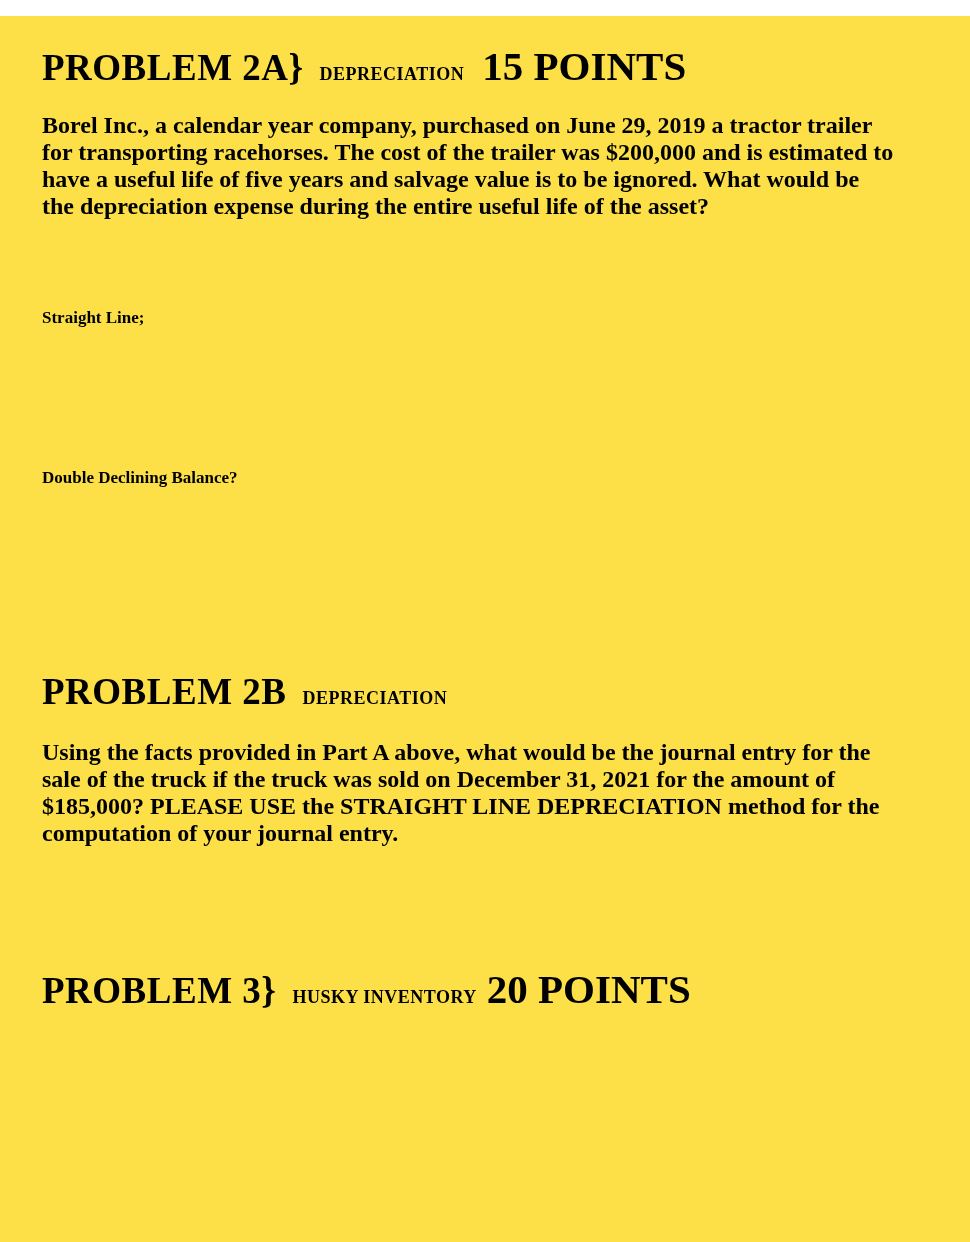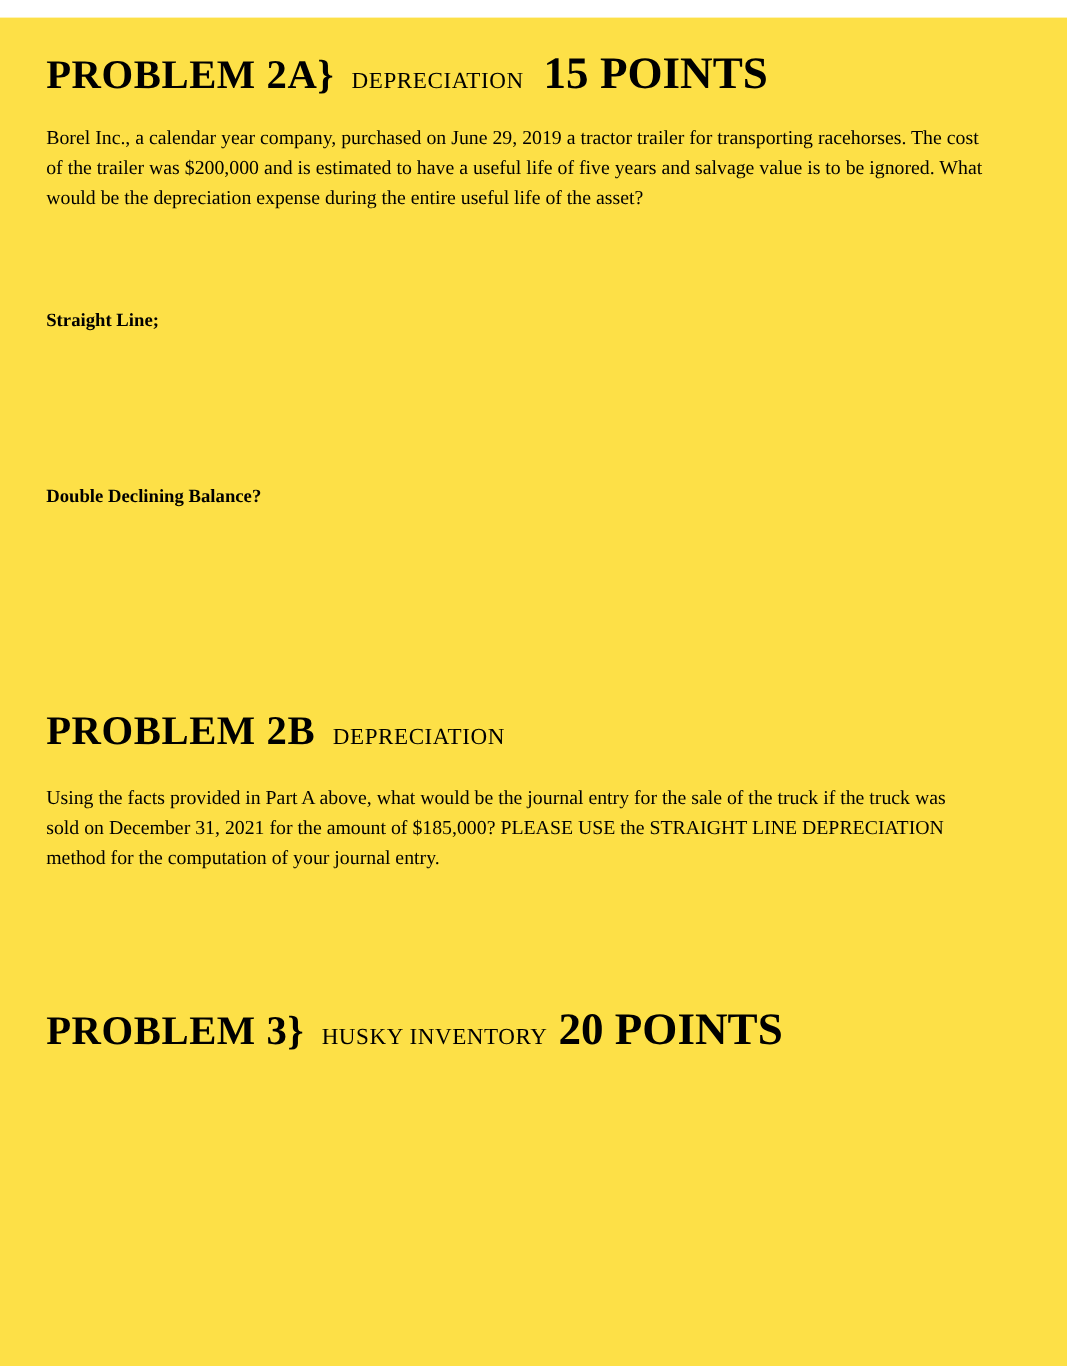"DEPRECIATION" .h-small { font-size: 21px -> 18px; font-weight: 400 -> 700 }
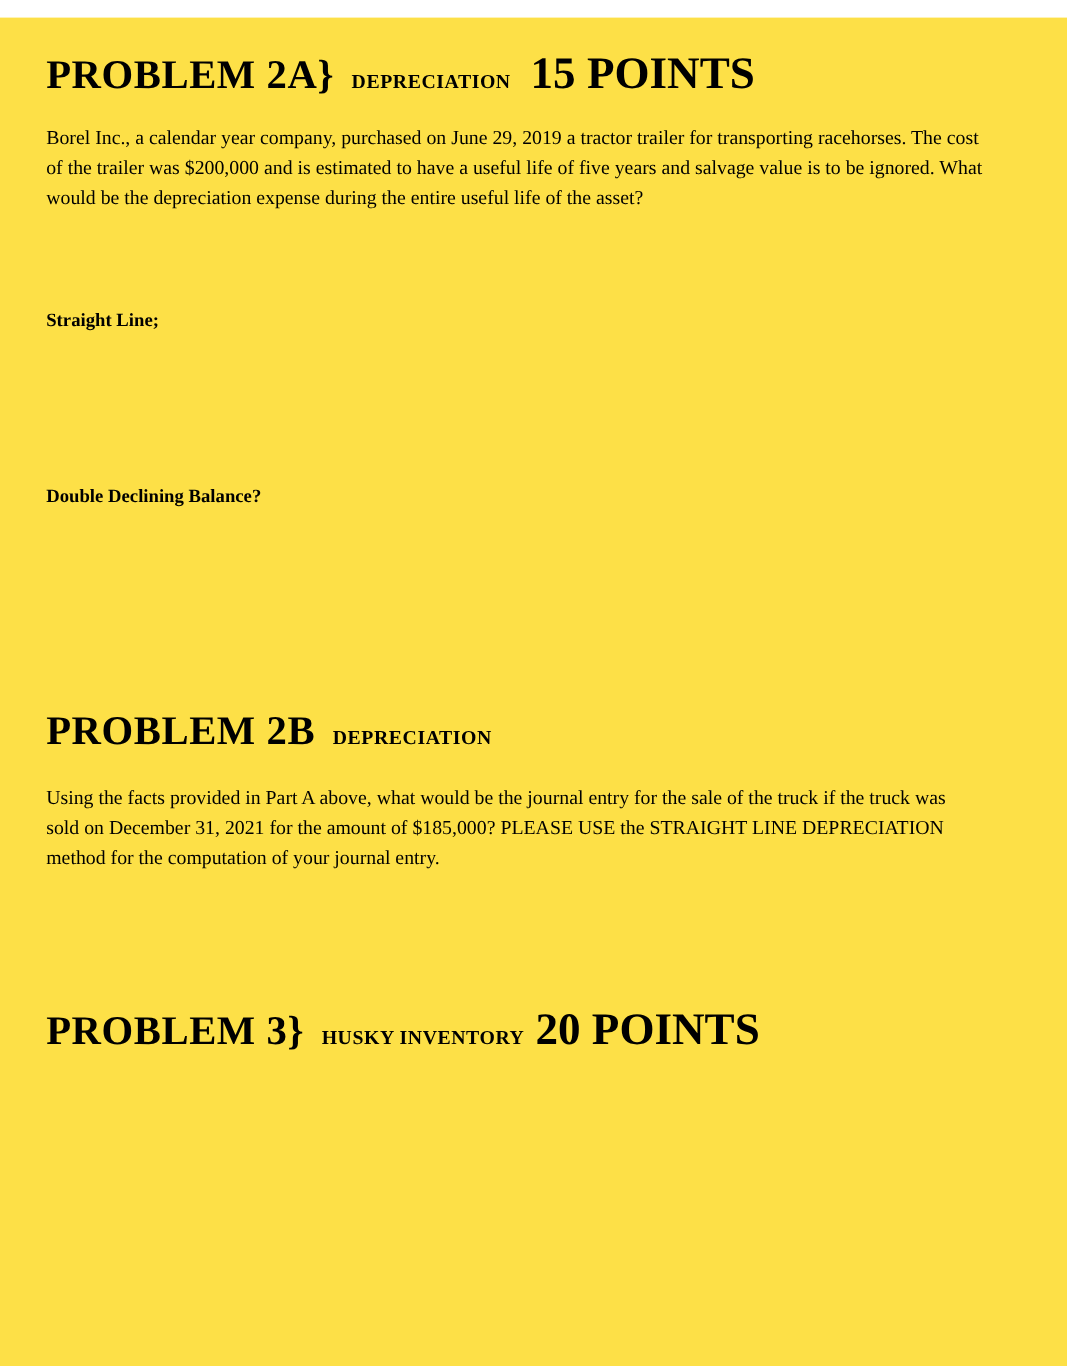"Borel Inc., a calendar year" .body-text { font-size: 18px -> 24px; font-weight: 400 -> 700 }
